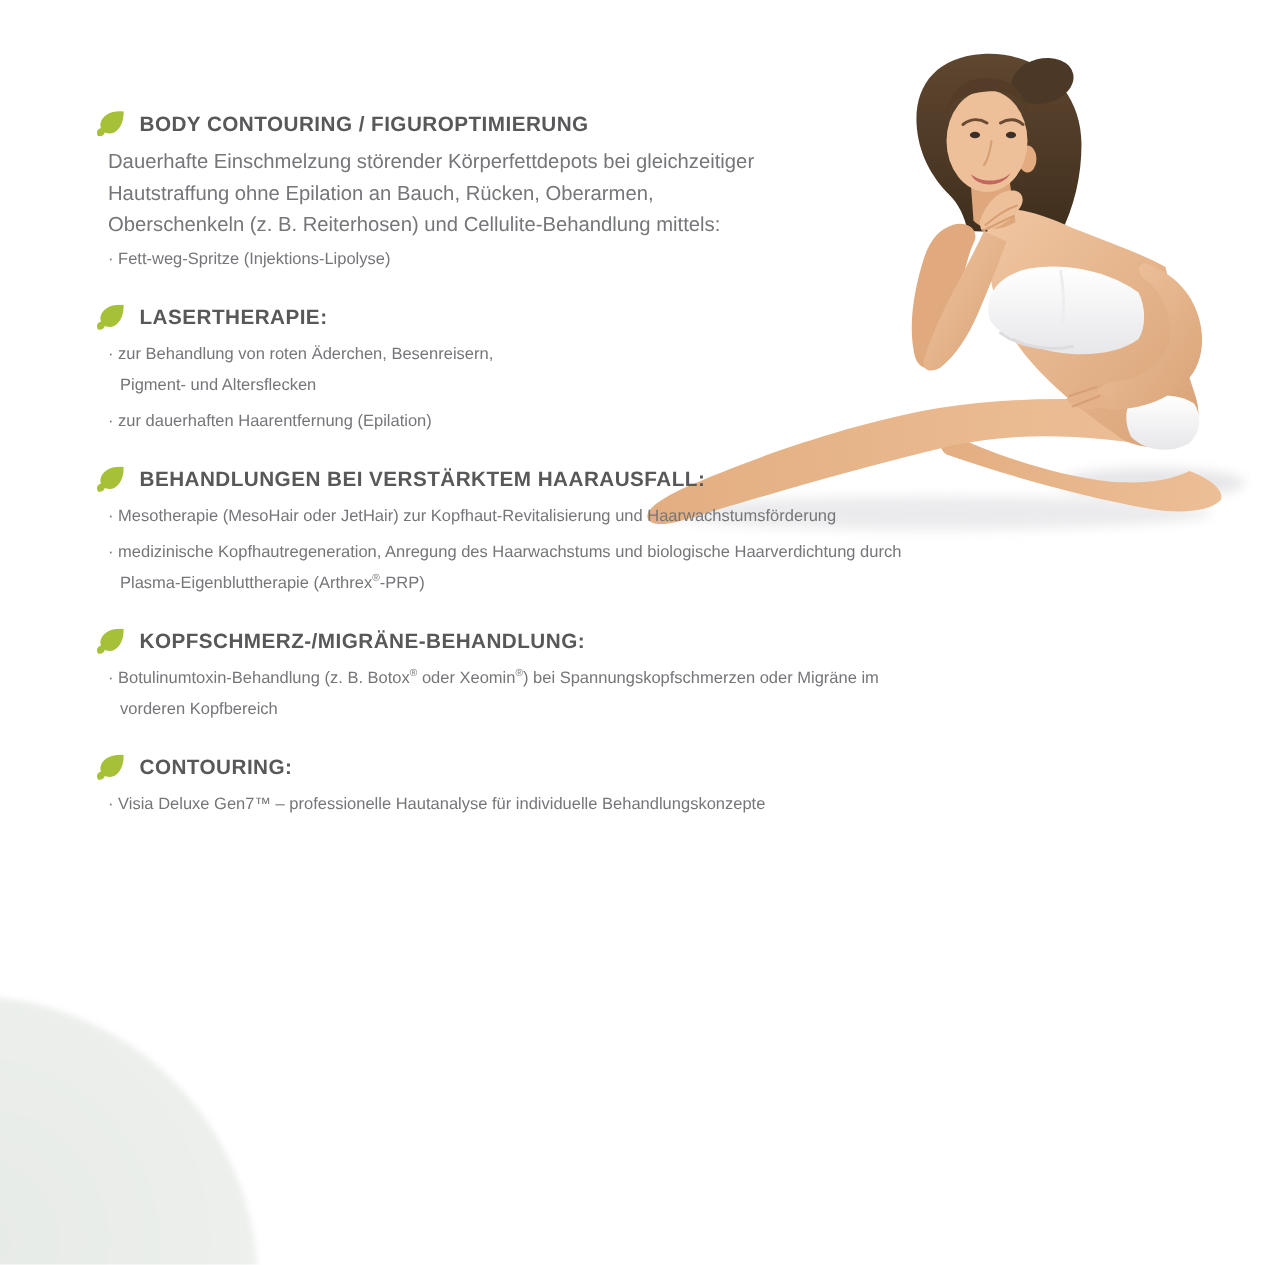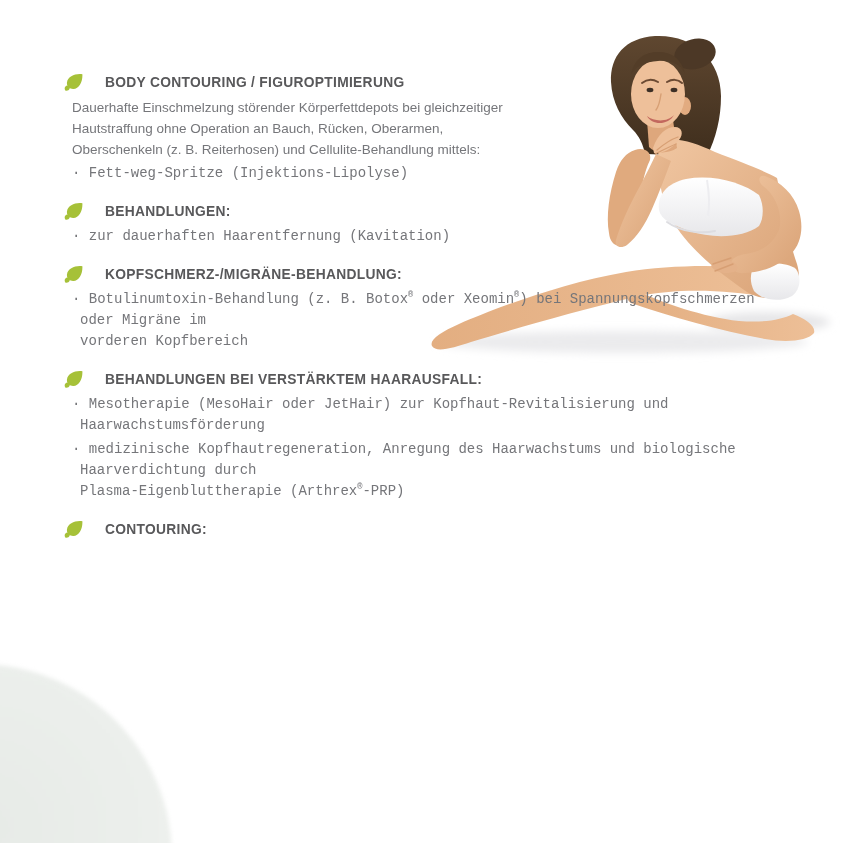"BODY CONTOURING / FIGUROPTIMIERUNG" .heading-row { gap: 22px -> 10px }
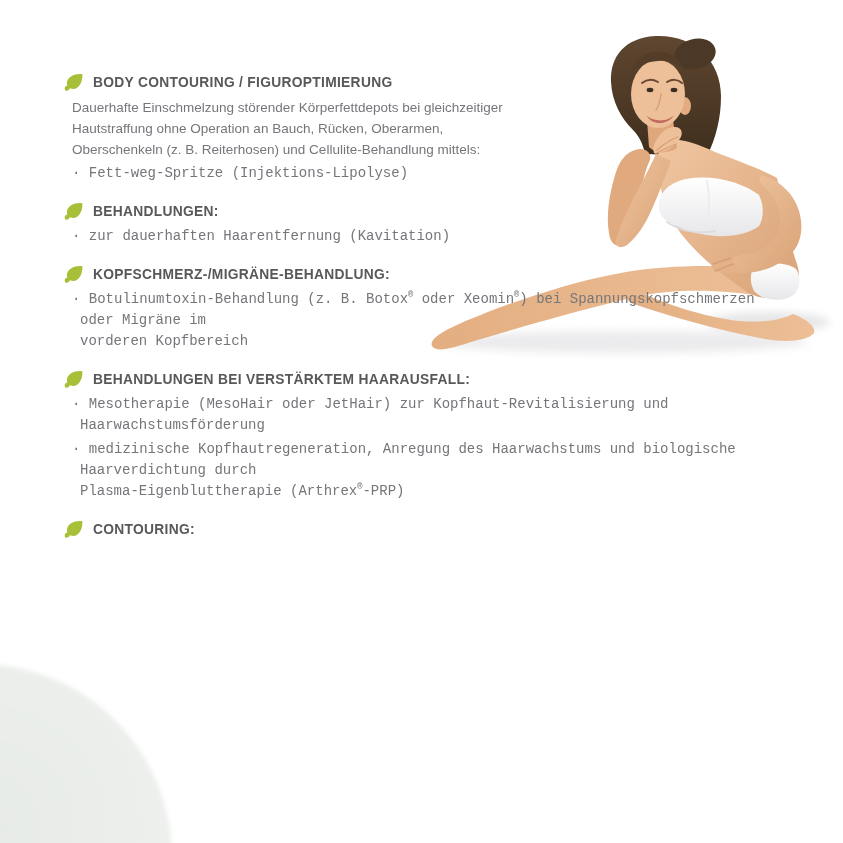"Dauerhafte Einschmelzung störender" p.para { text: Operation -> Epilation }
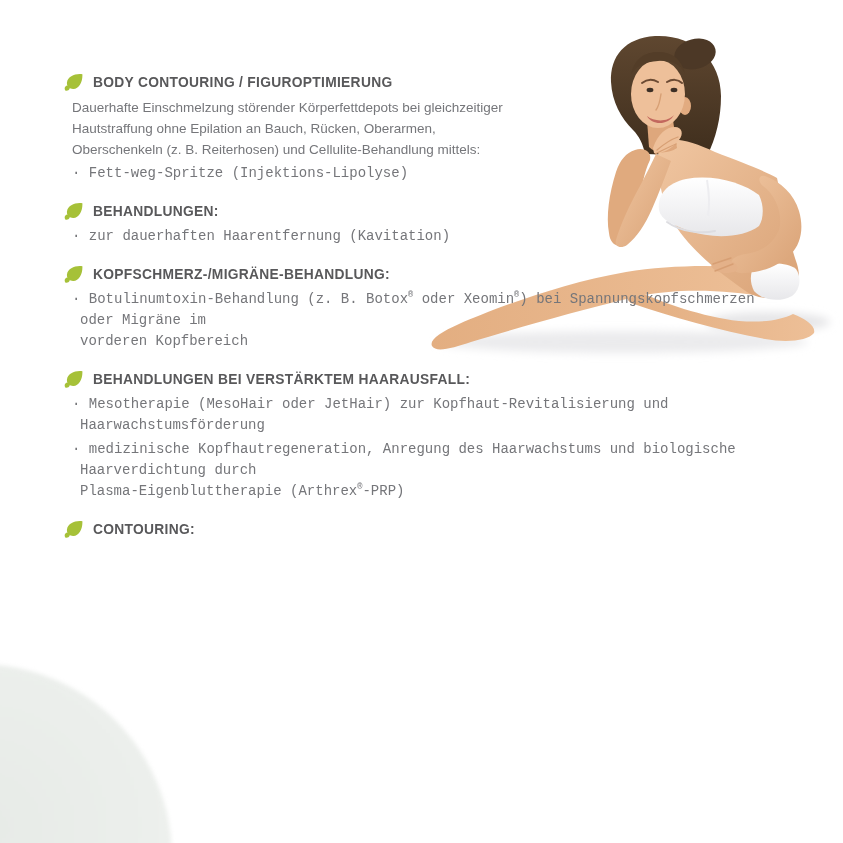"· Fett-weg-Spritze (Injektions-Lipolyse)" .bullet { font-family: Liberation Mono, monospace -> none; font-size: 14px -> 11px }
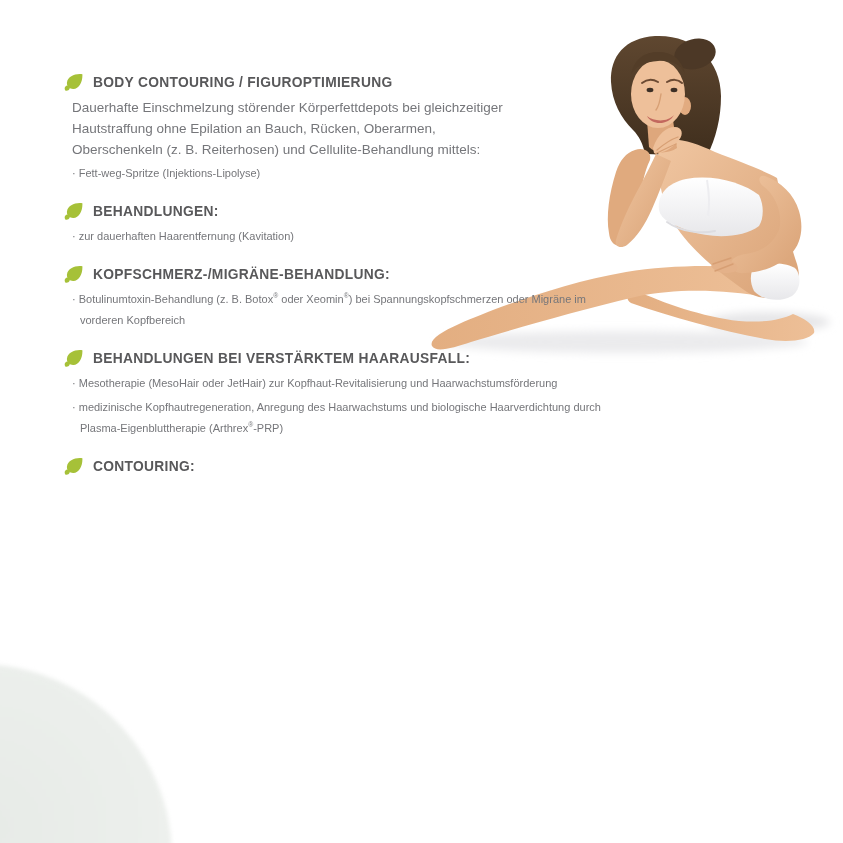"BEHANDLUNGEN:" h2.heading { text: BEHANDLUNGEN -> LASERTHERAPIE }
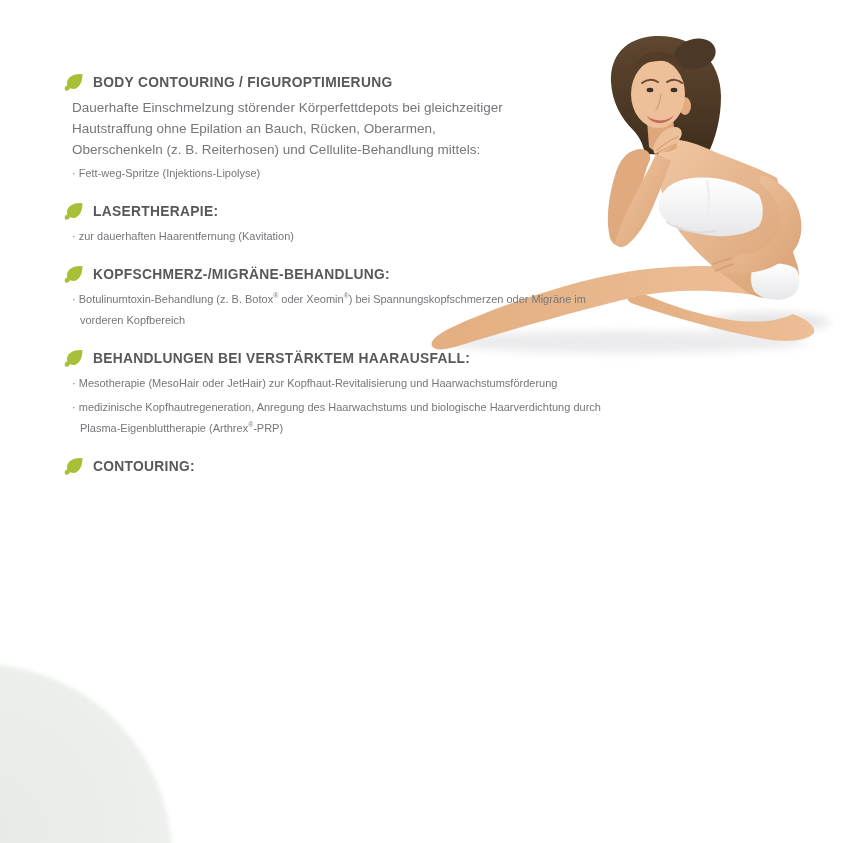"· zur Behandlung von roten" p.bullet { html: none -> <p>· zur Behandlung von roten Äderchen, Besenreisern, Pigment- und Altersflecken</p> }
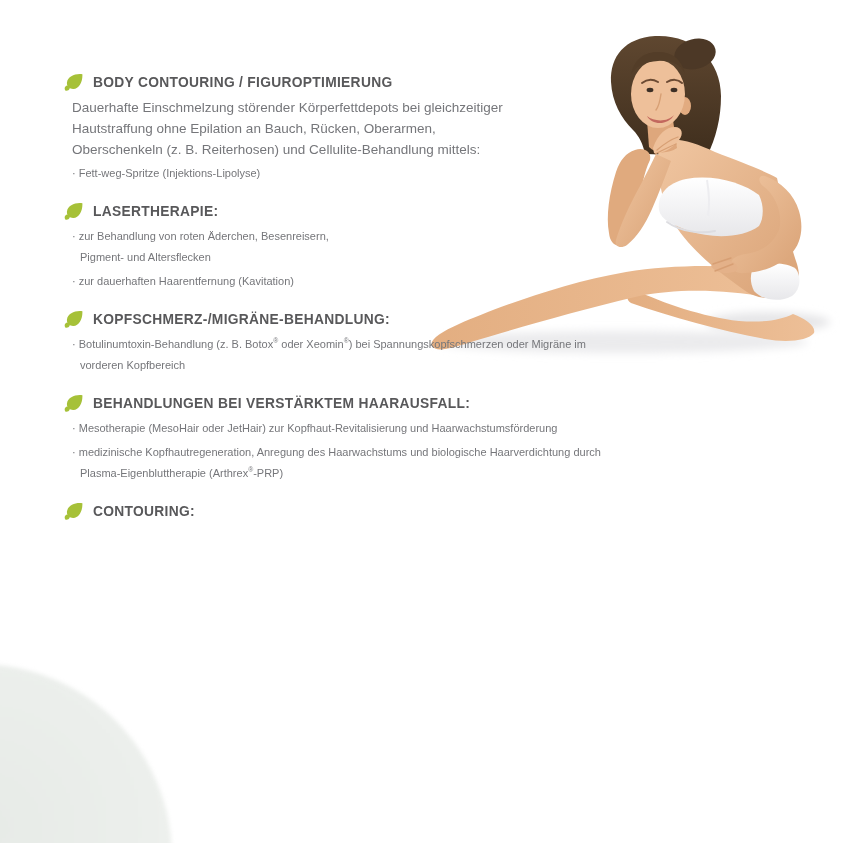"· zur dauerhaften Haarentfernung" p.bullet { text: Kavitation -> Epilation }
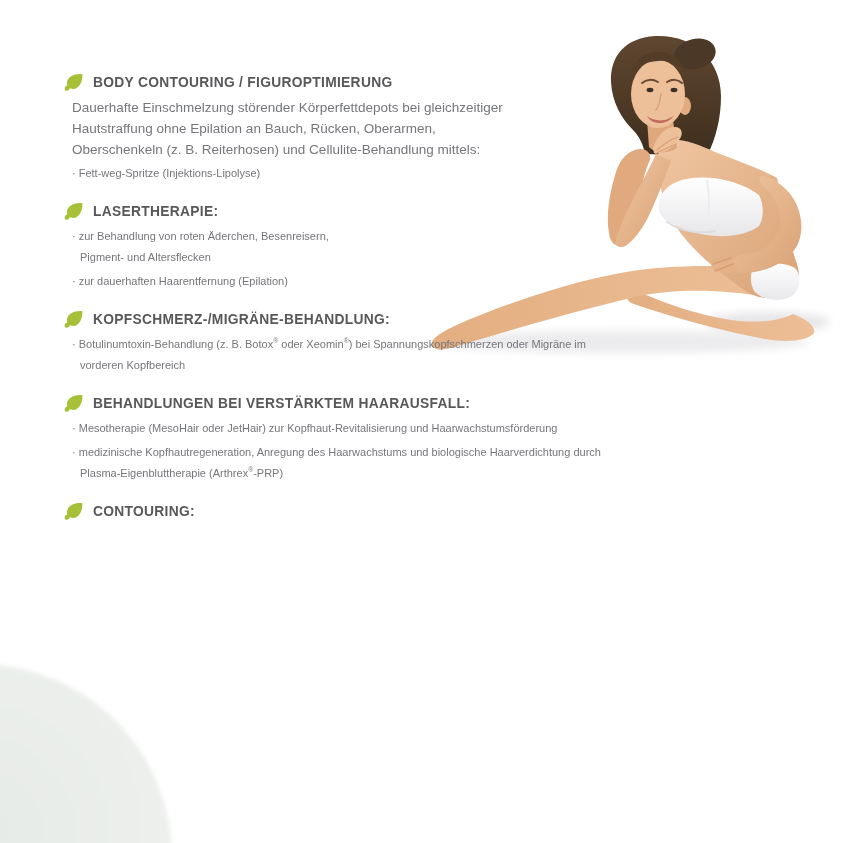"KOPFSCHMERZ-/MIGRÄNE-BEHANDLUNG:" div.section { order: before "BEHANDLUNGEN BEI VERSTÄRKTEM" -> after "BEHANDLUNGEN BEI VERSTÄRKTEM" }
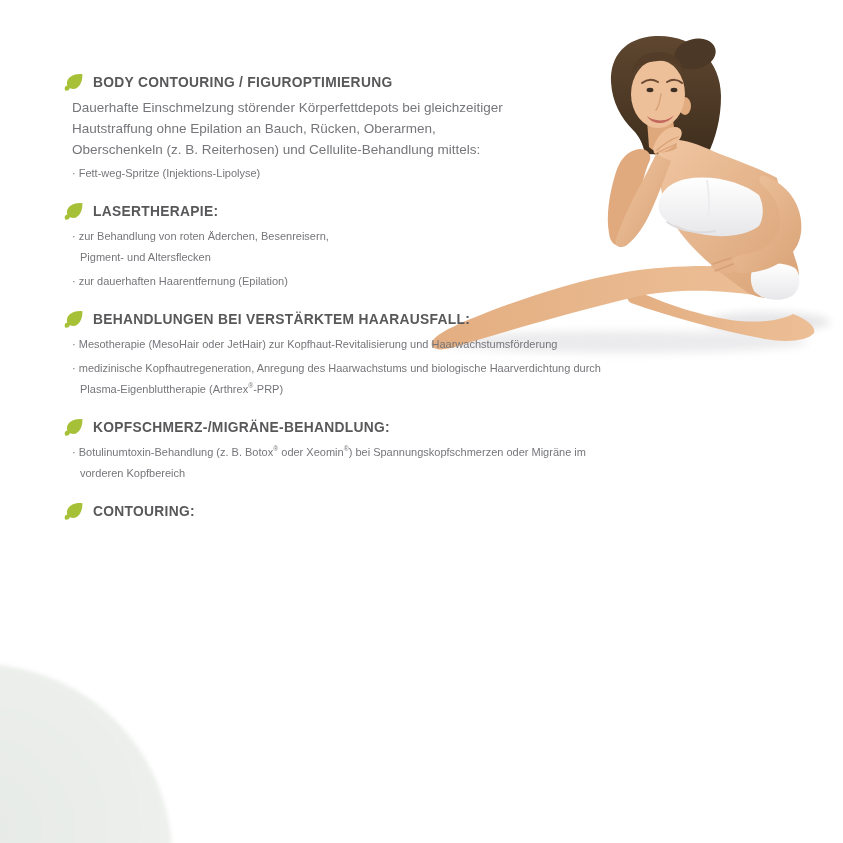"· Visia Deluxe Gen7™ –" p.bullet { html: none -> <p>· Visia Deluxe Gen7™ – professionelle Hautanalyse für individuelle Behandlungskonzepte</p> }
